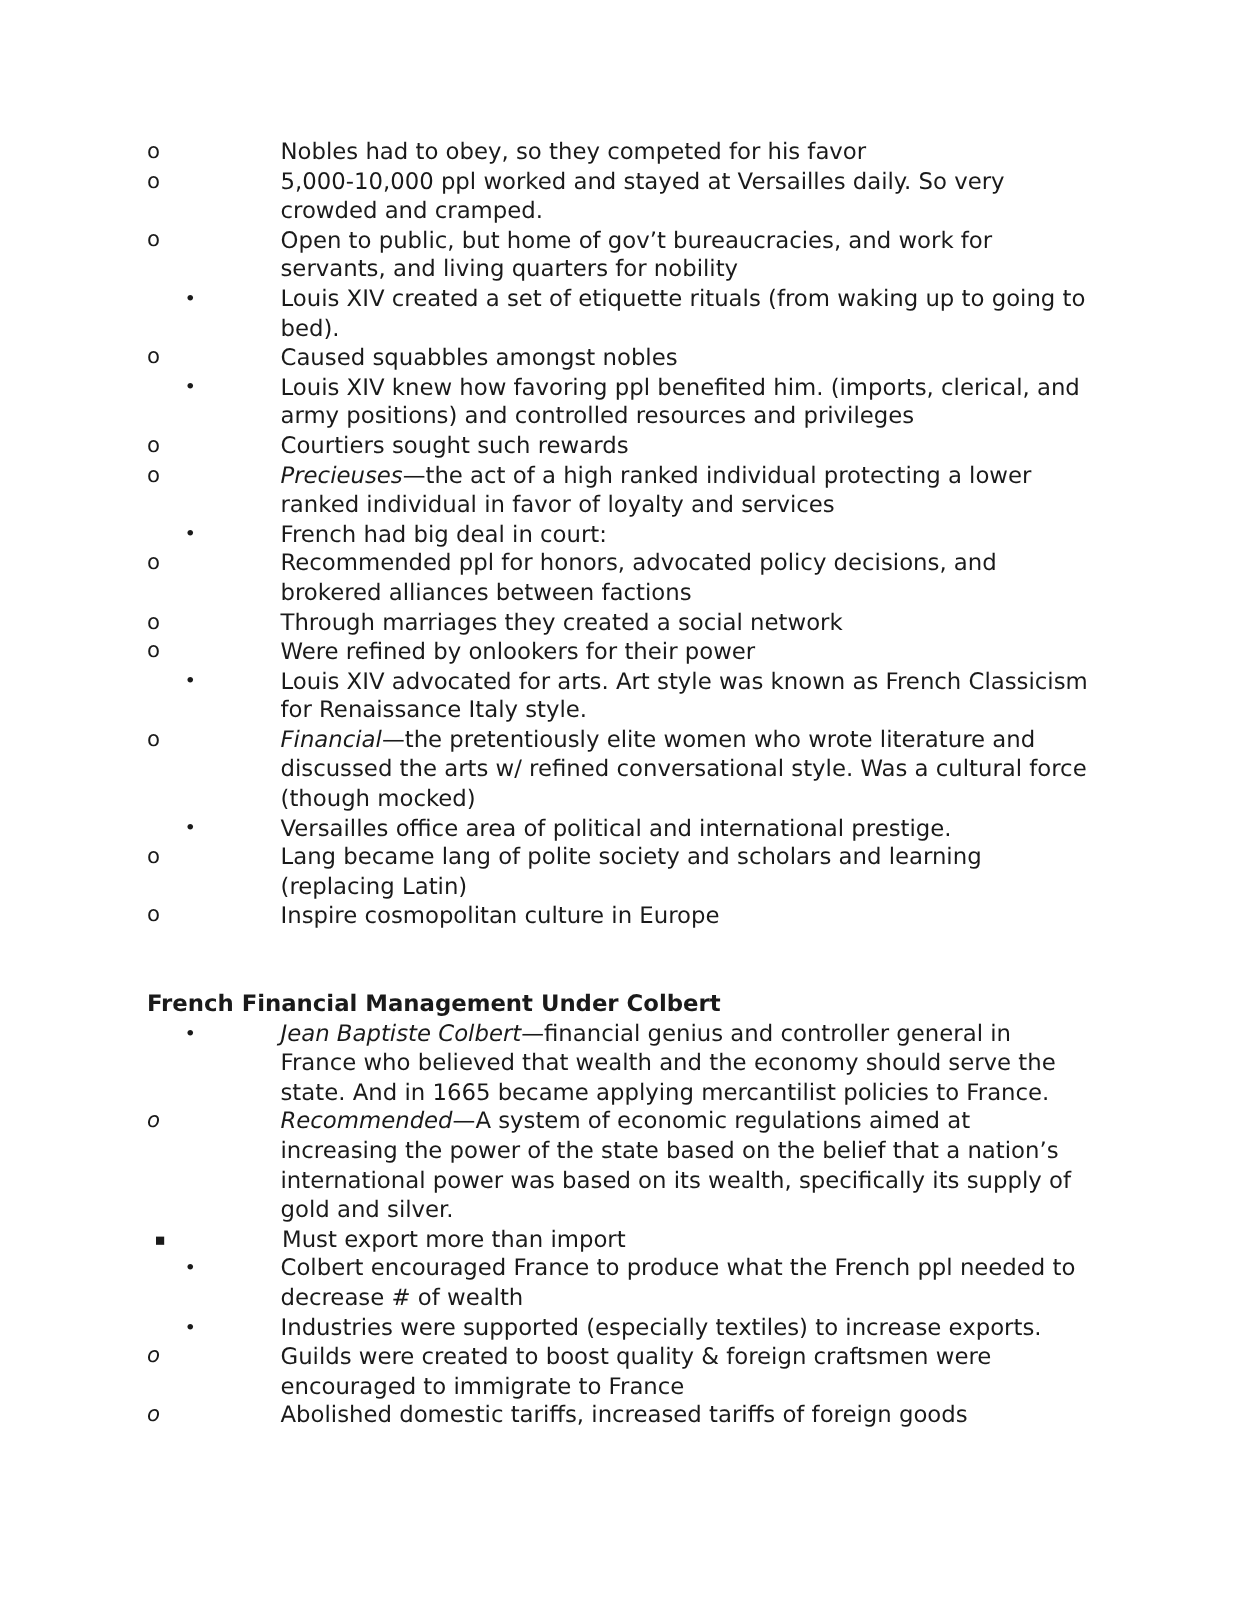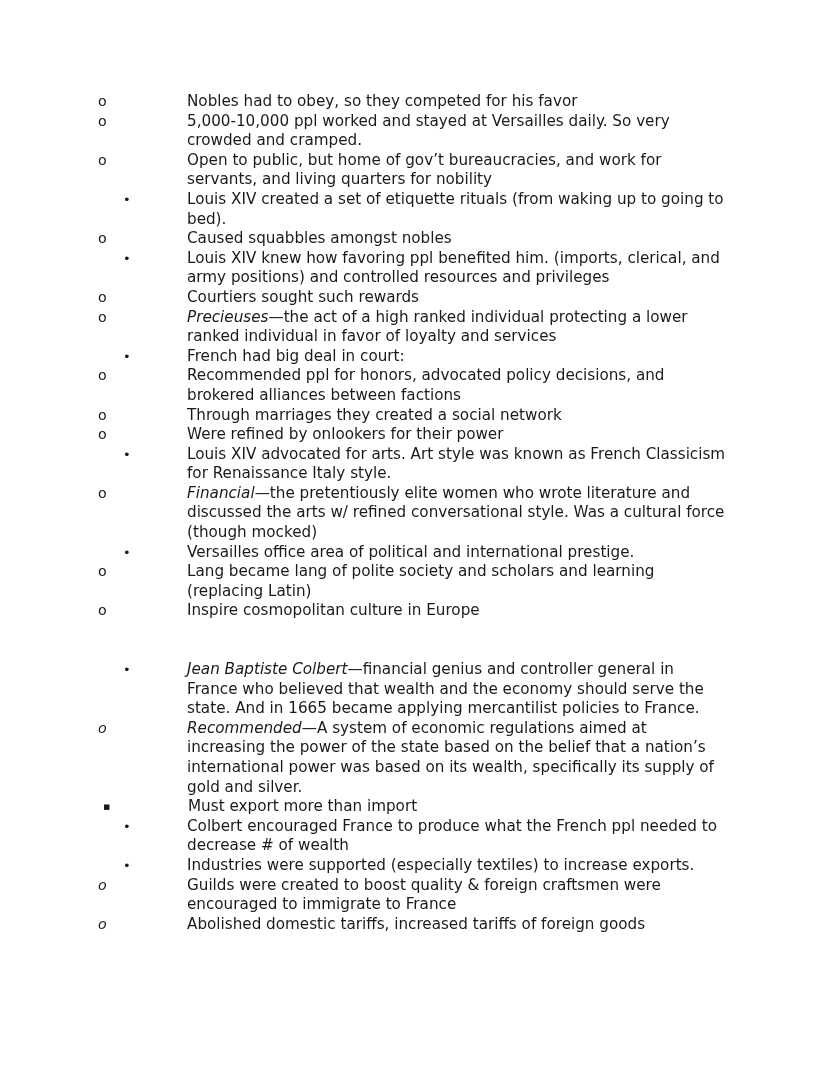"French Financial Management Under" div.section-heading { html: none -> <div>French Financial Management Under Colbert</div> }
